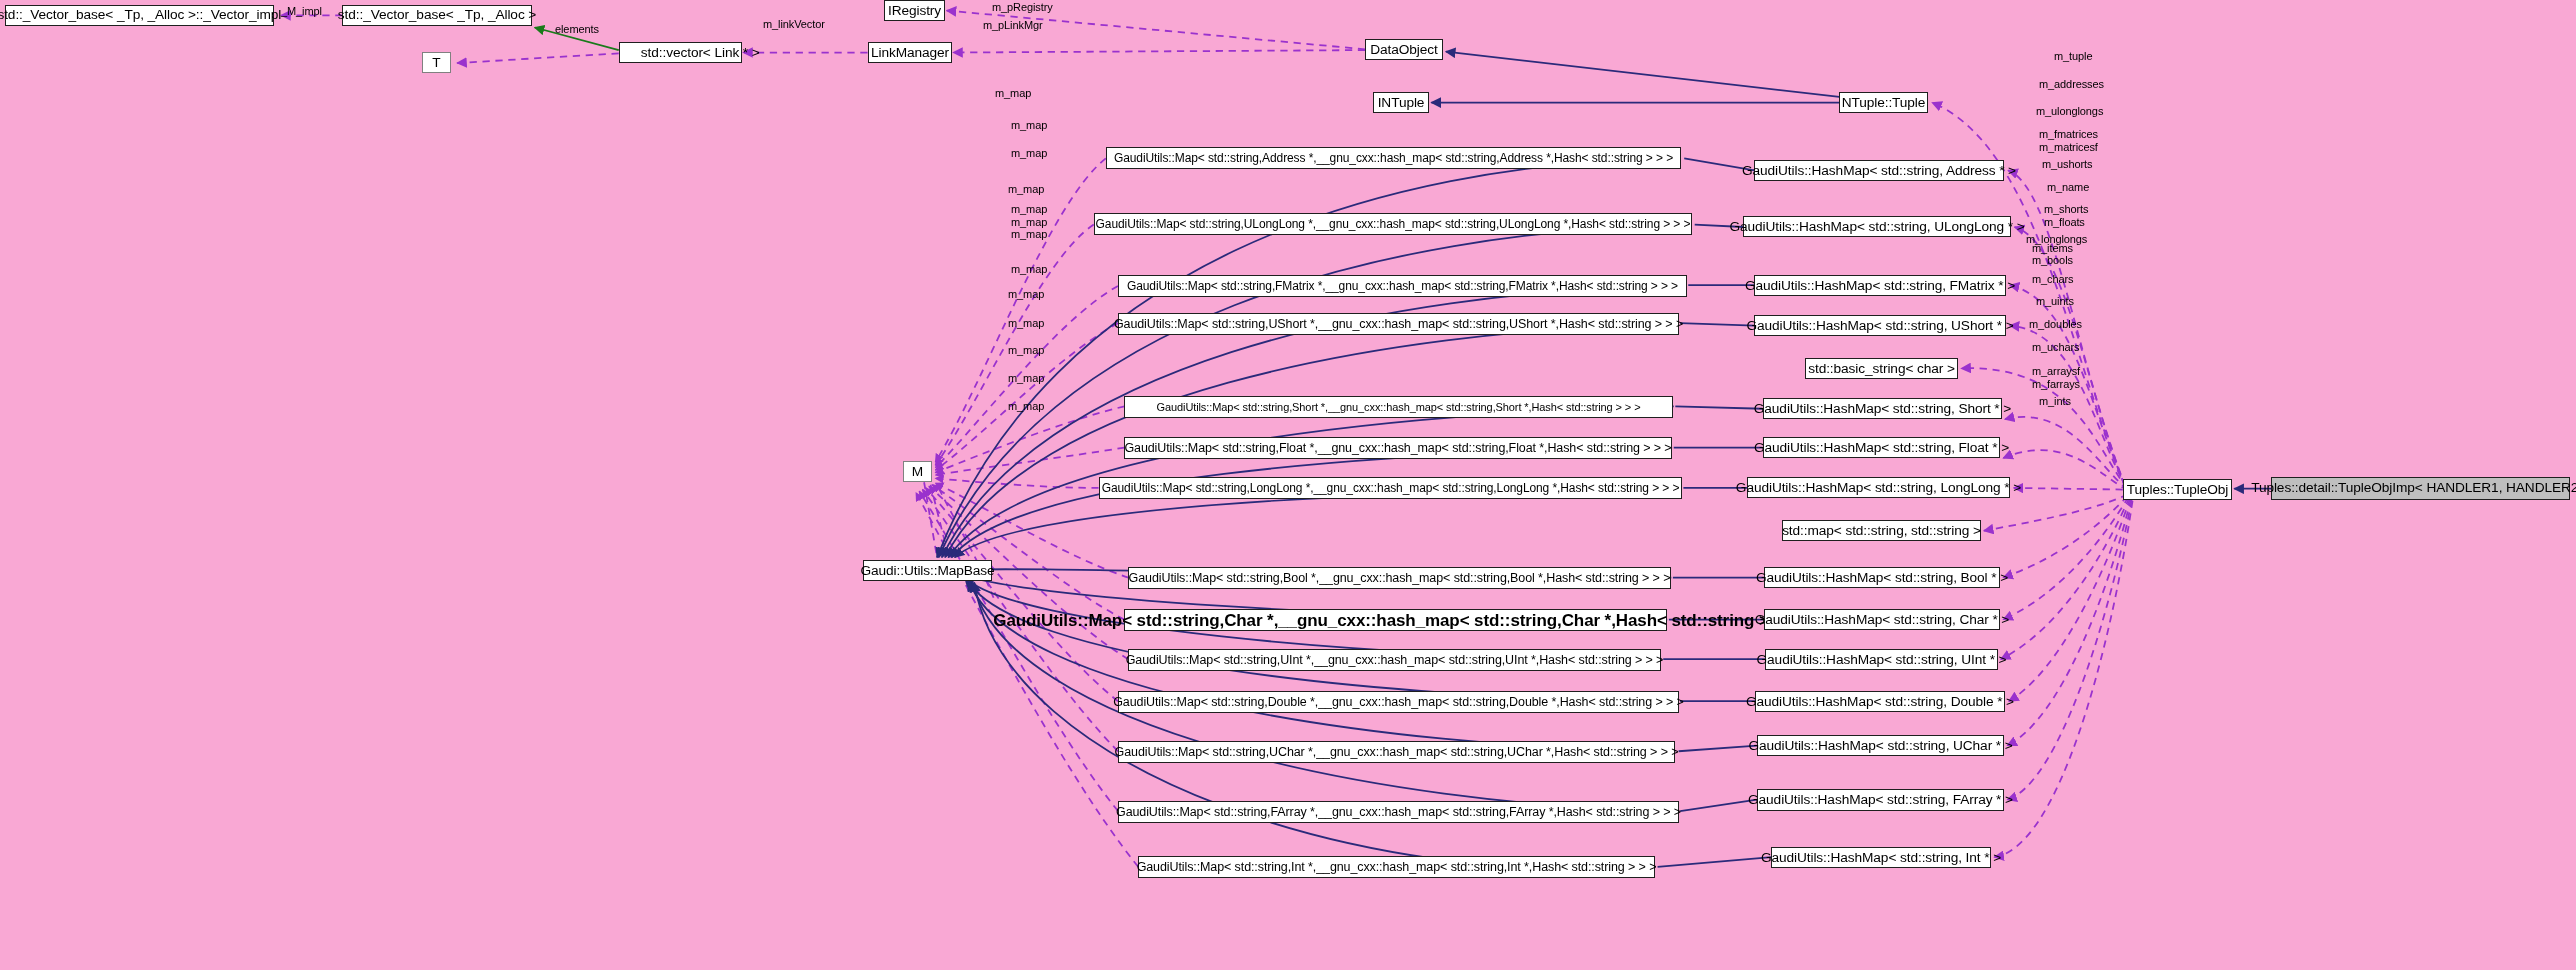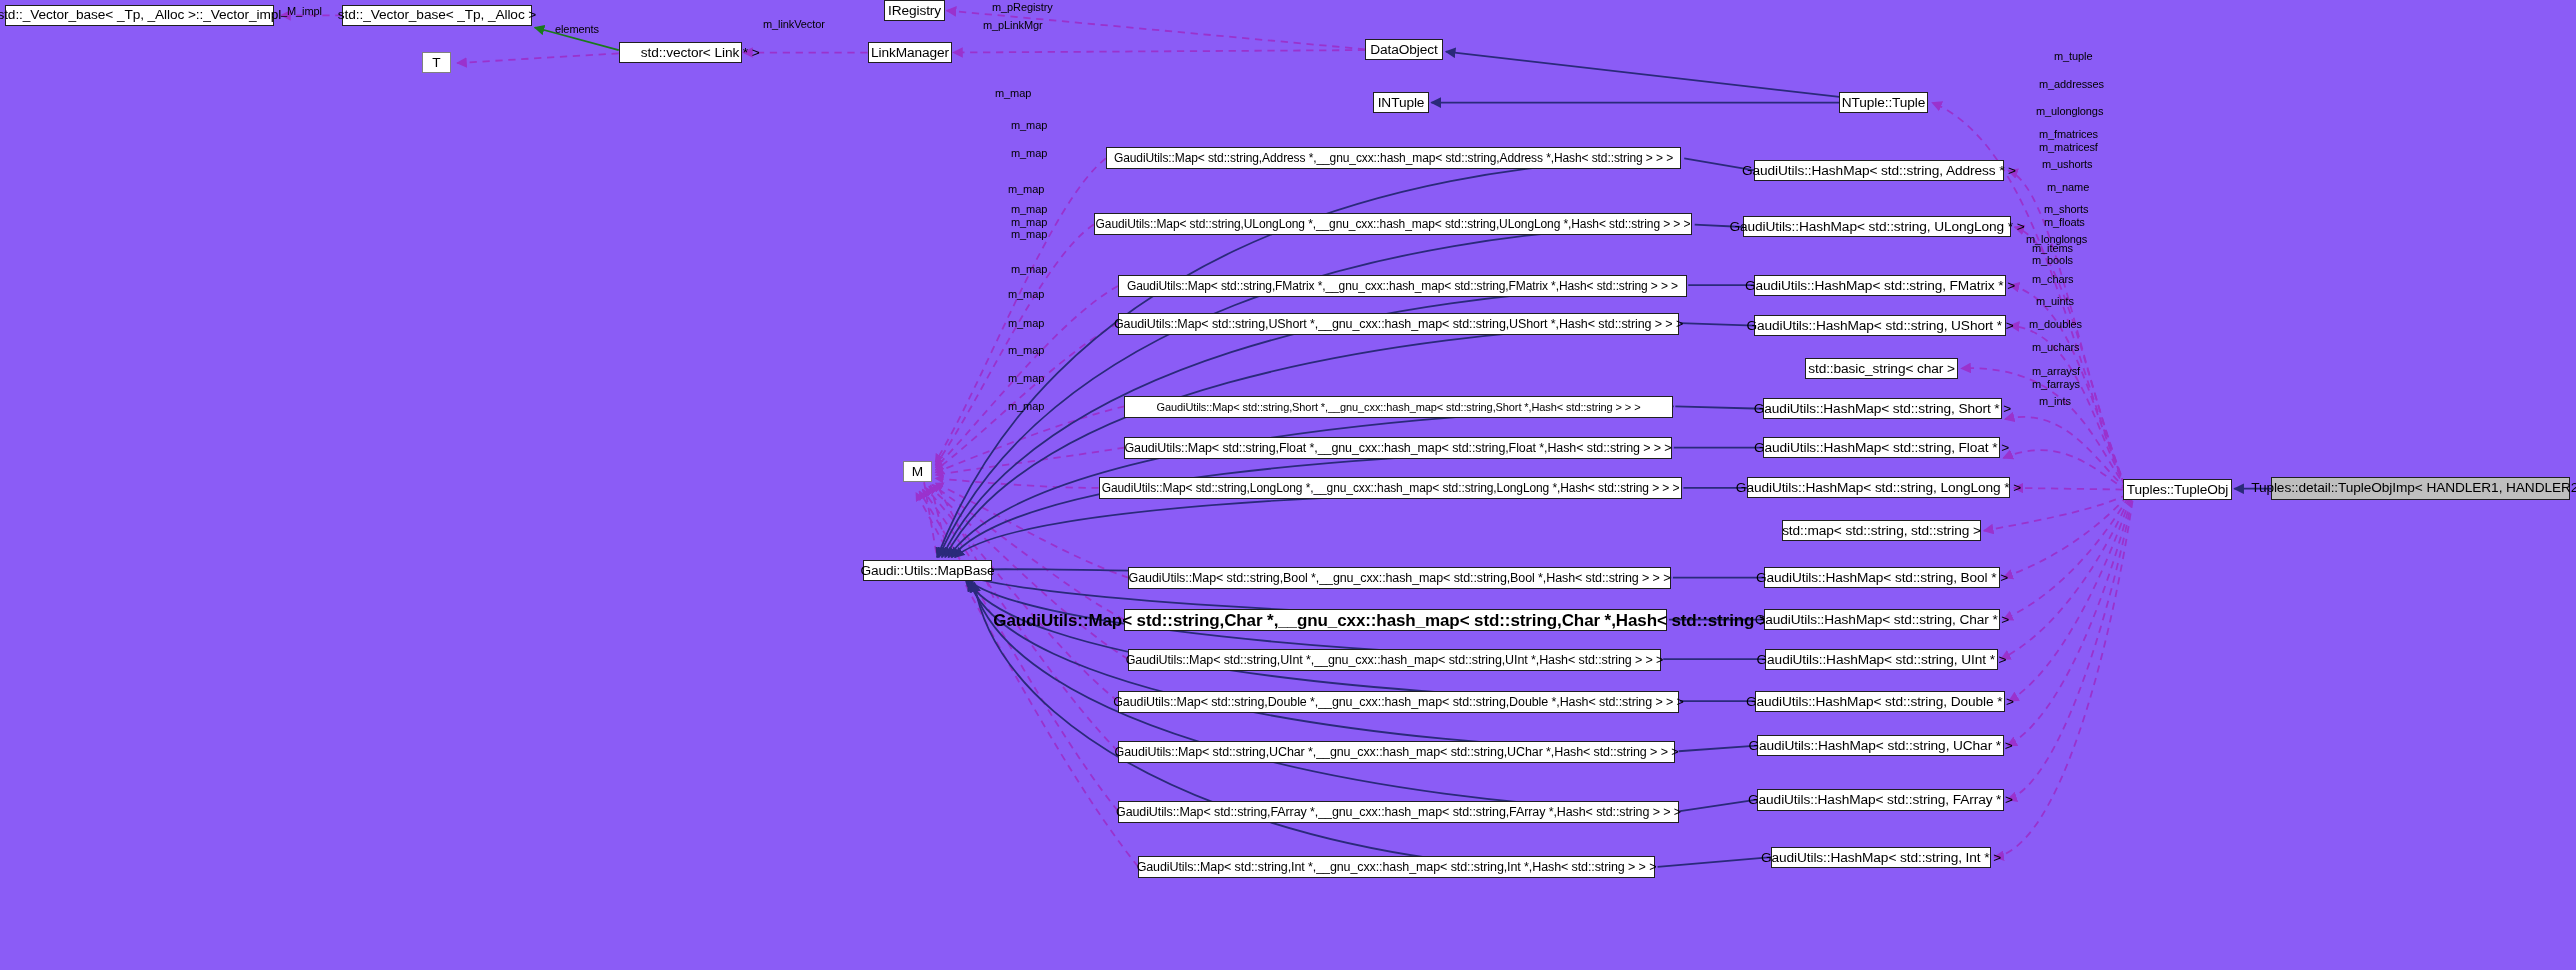"std::_Vector_base< _Tp, _Alloc" #canvas { background: #8b5cf6 -> #f9a8d4 }
